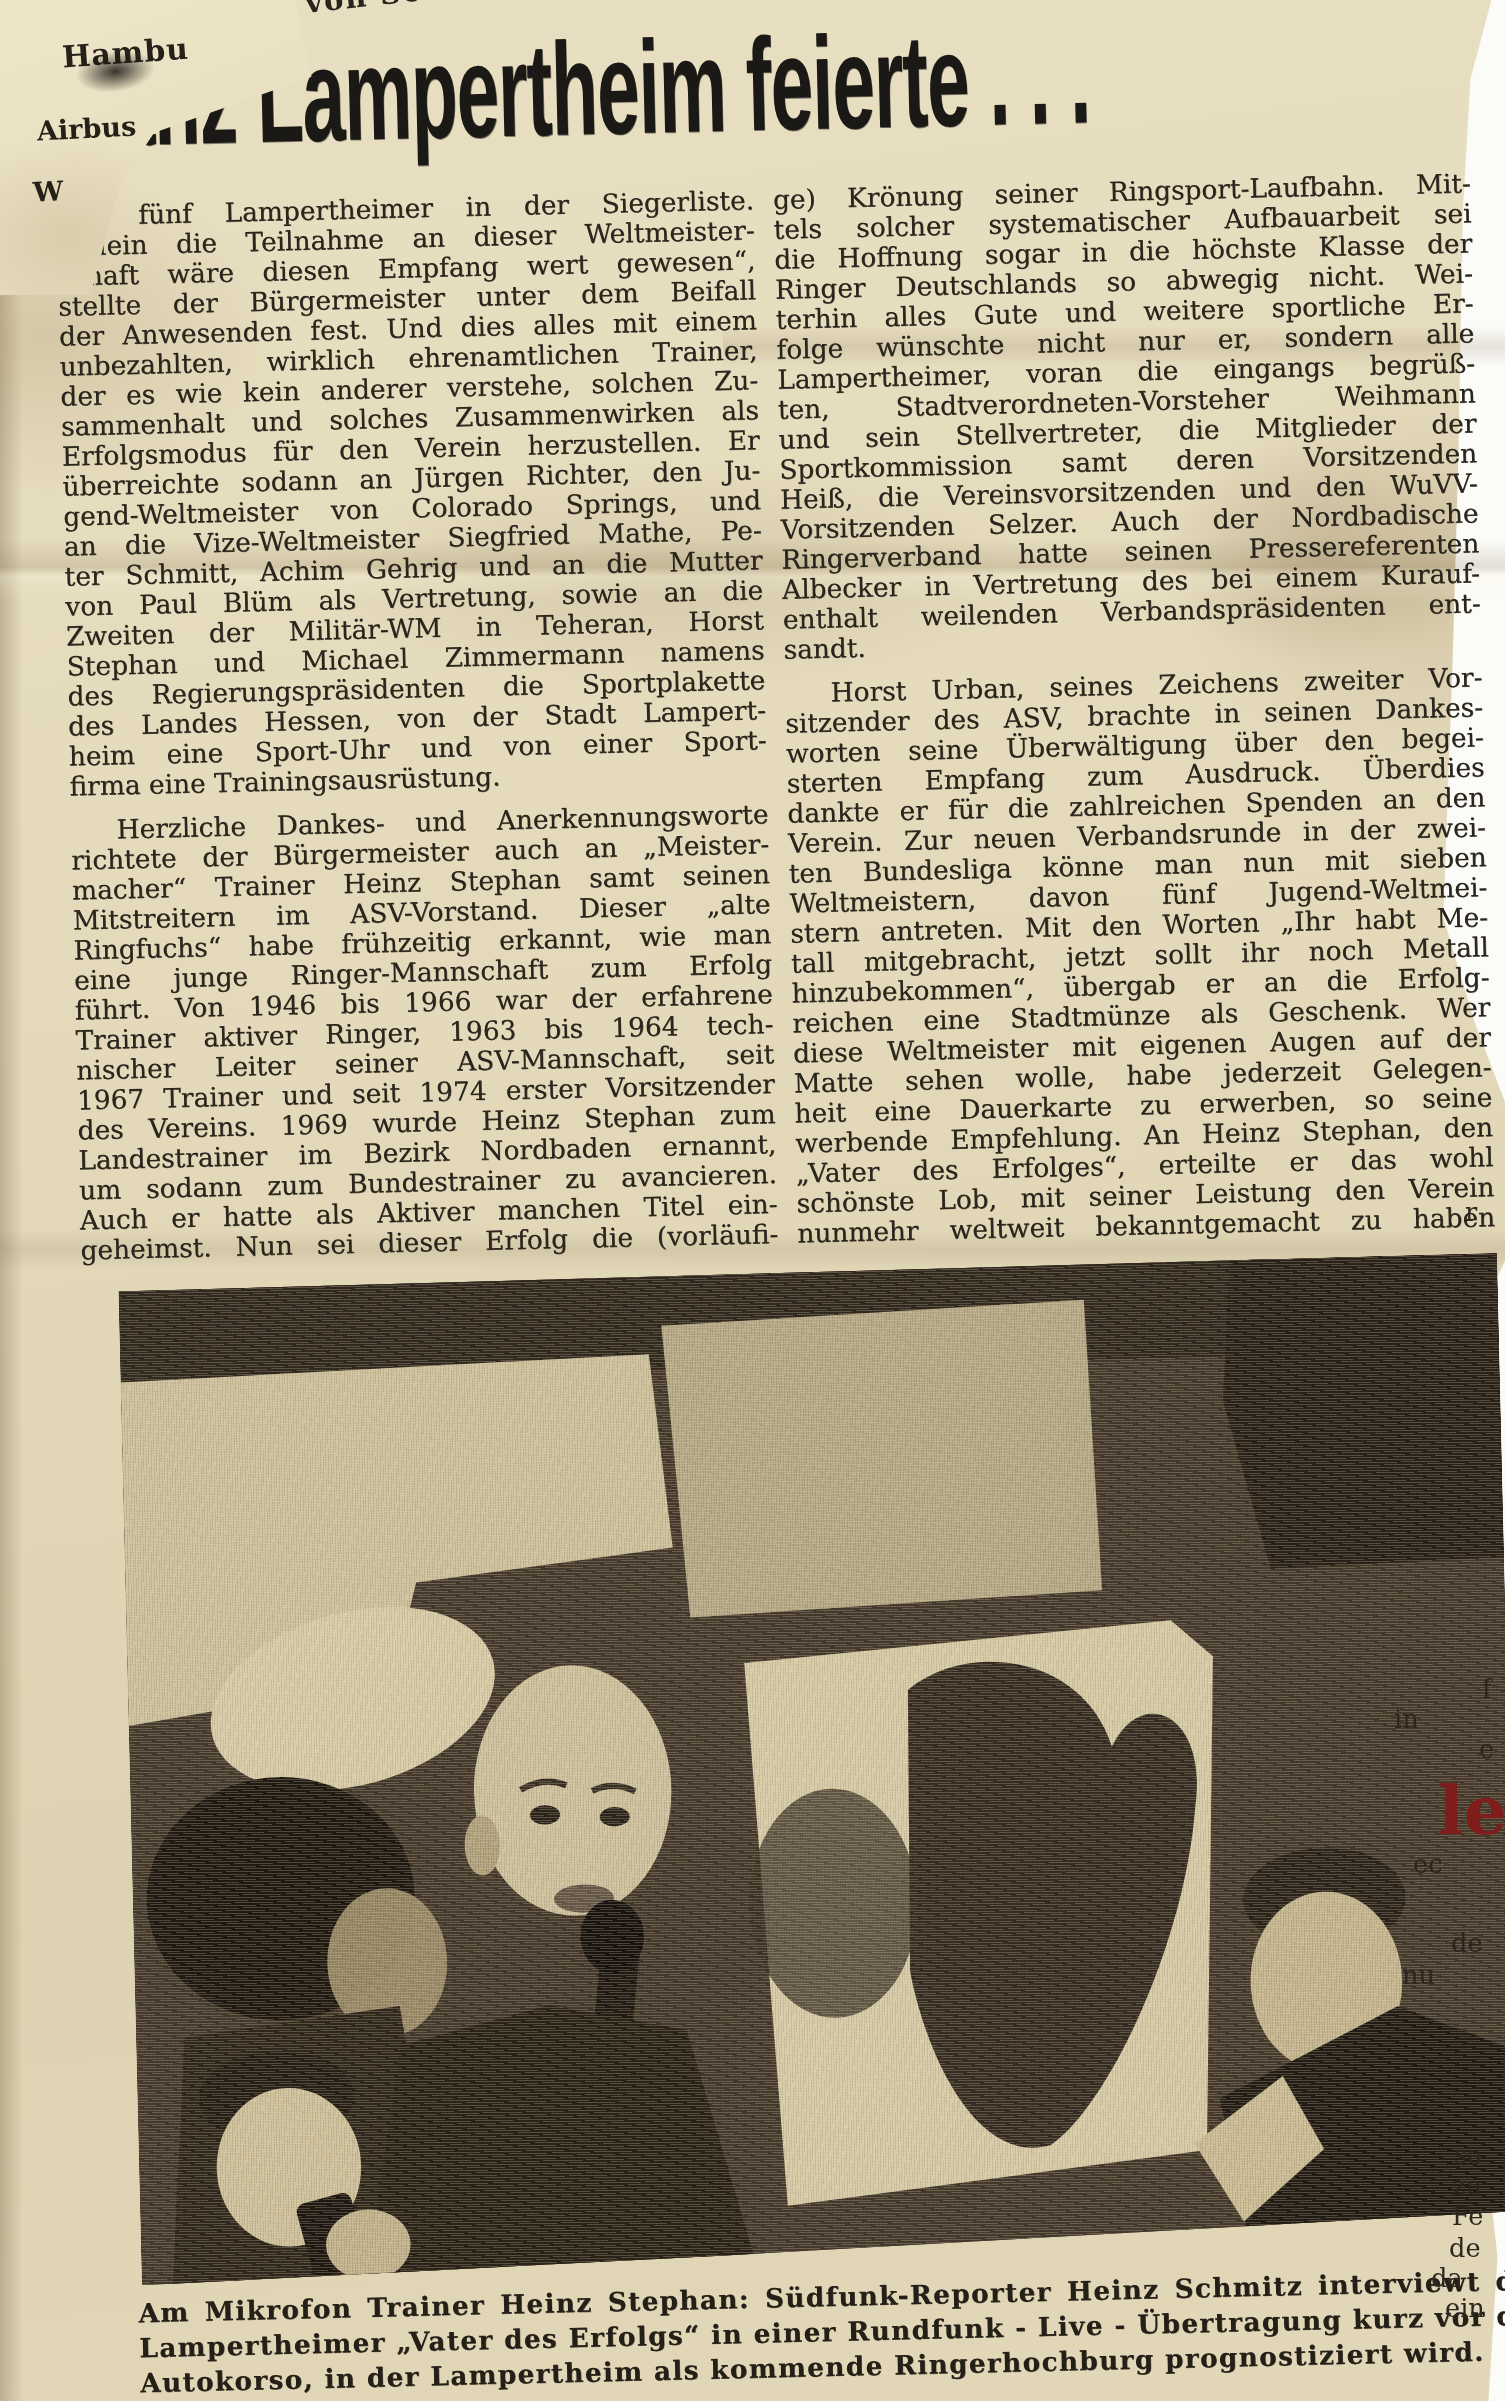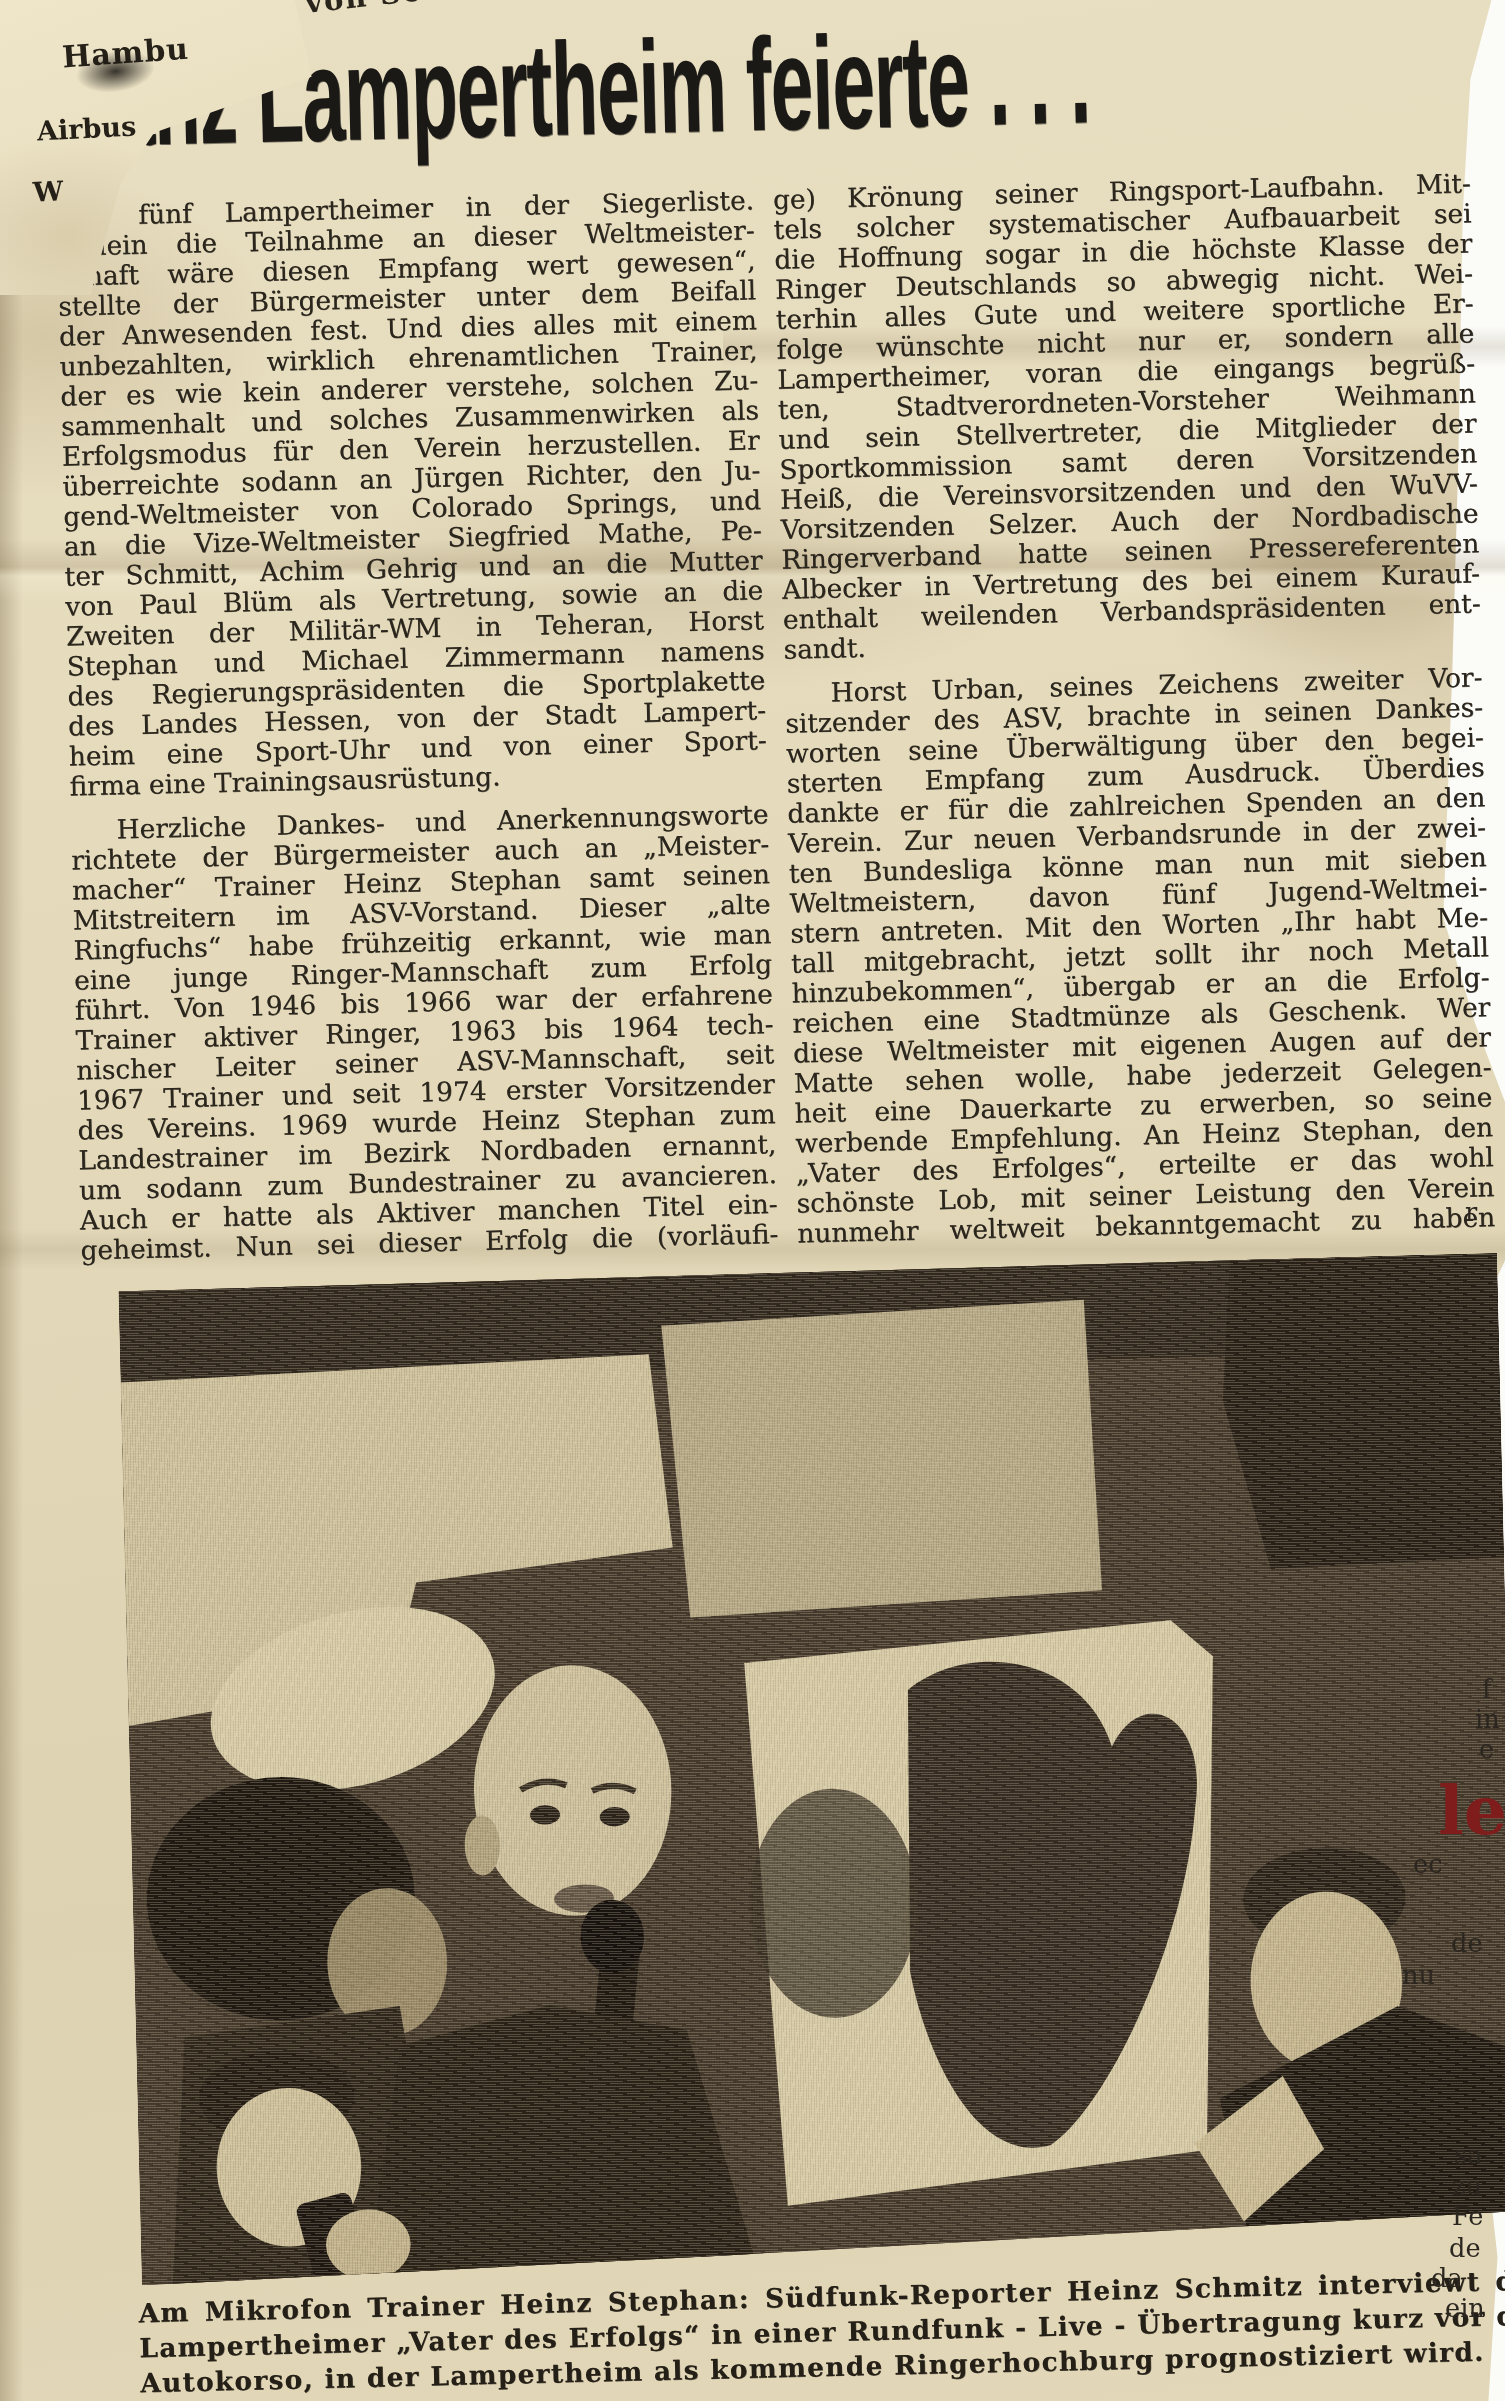"in" div.frag { left: 1475px -> 1394px }
